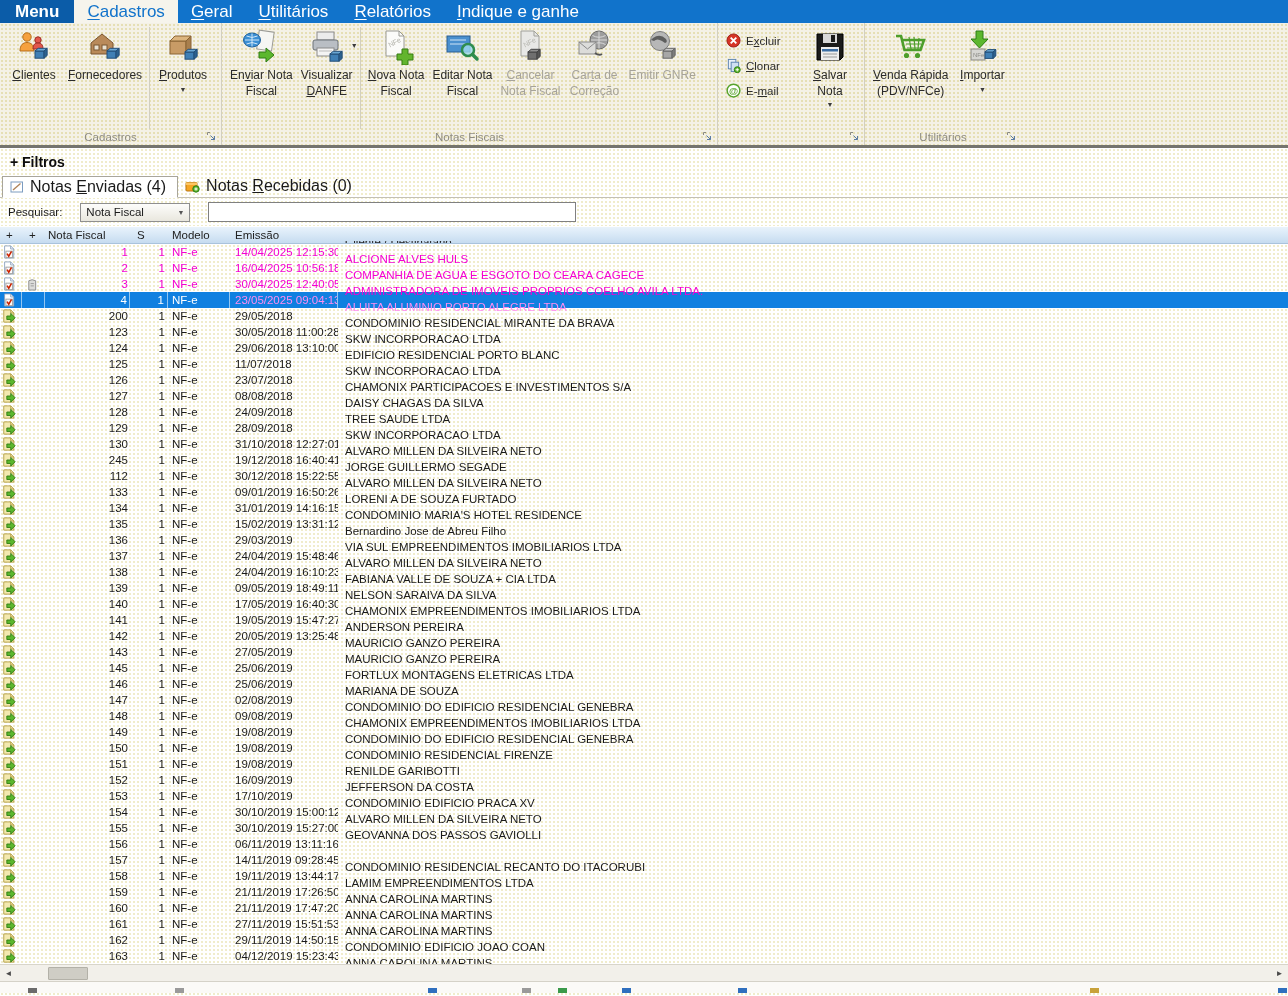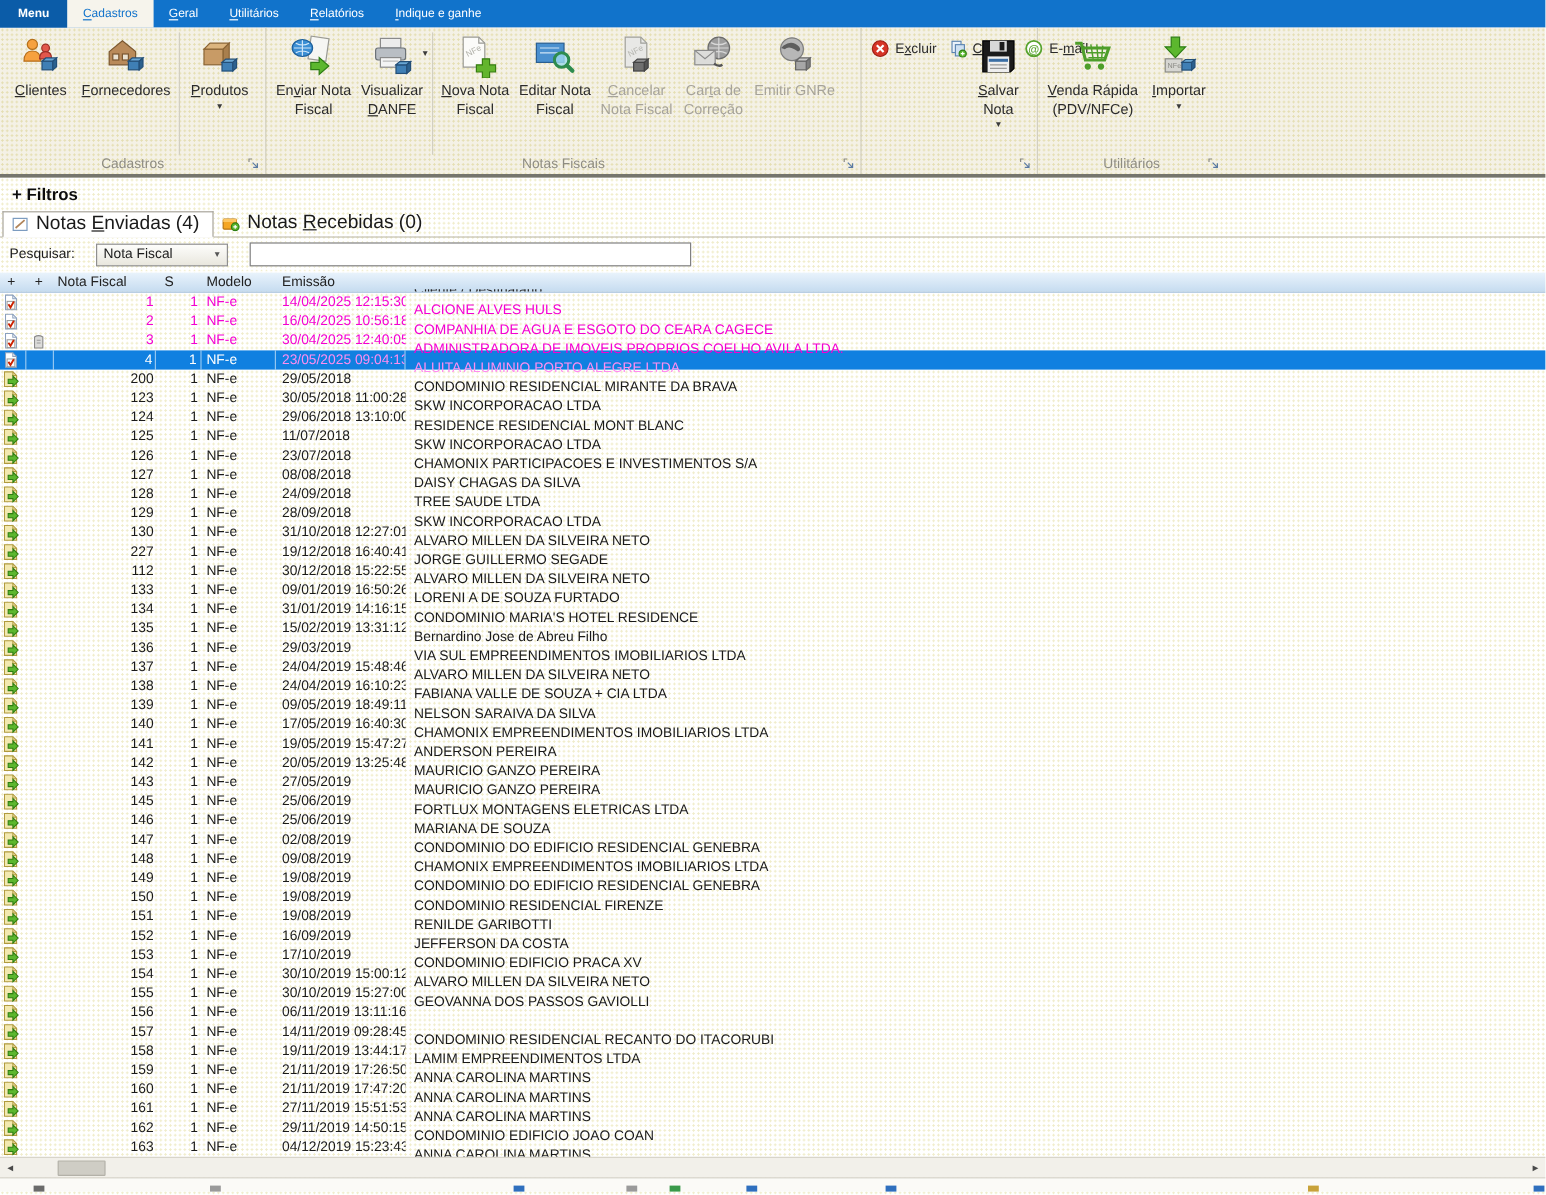"Menu" .menu-item { font-size: 10px -> 17px }
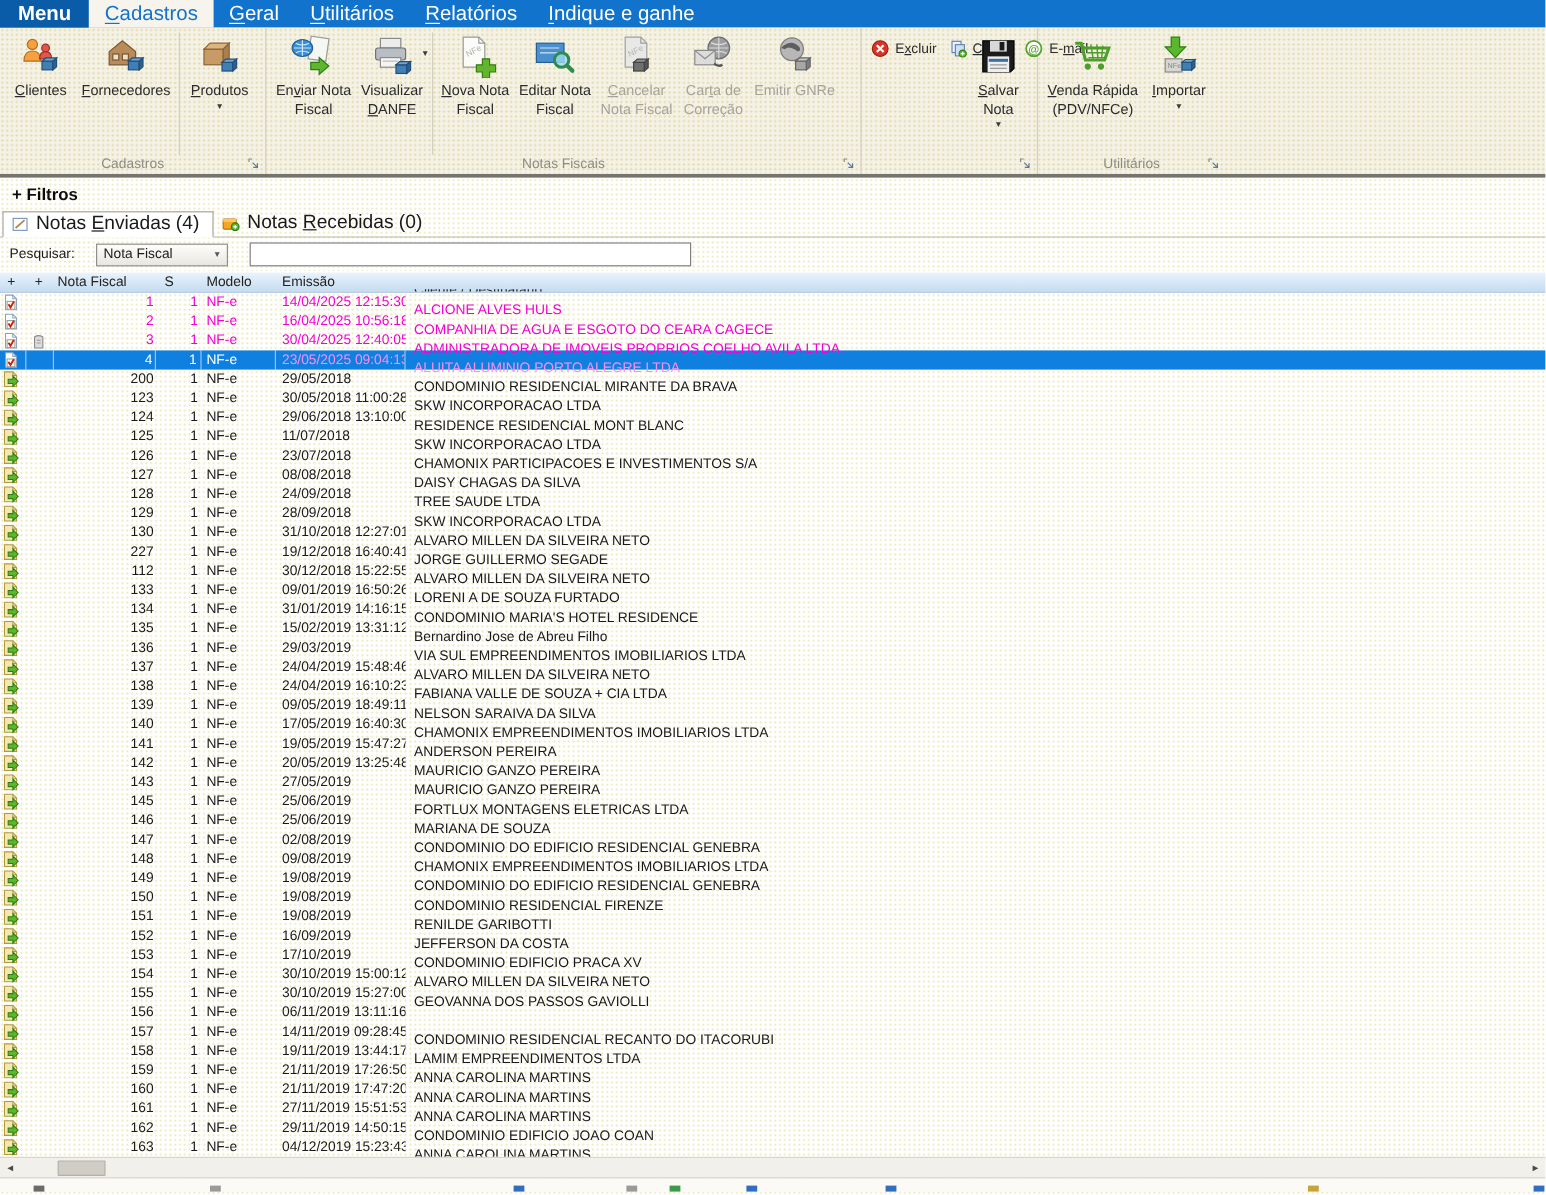"Excluir" .rstack { flex-direction: row -> column }
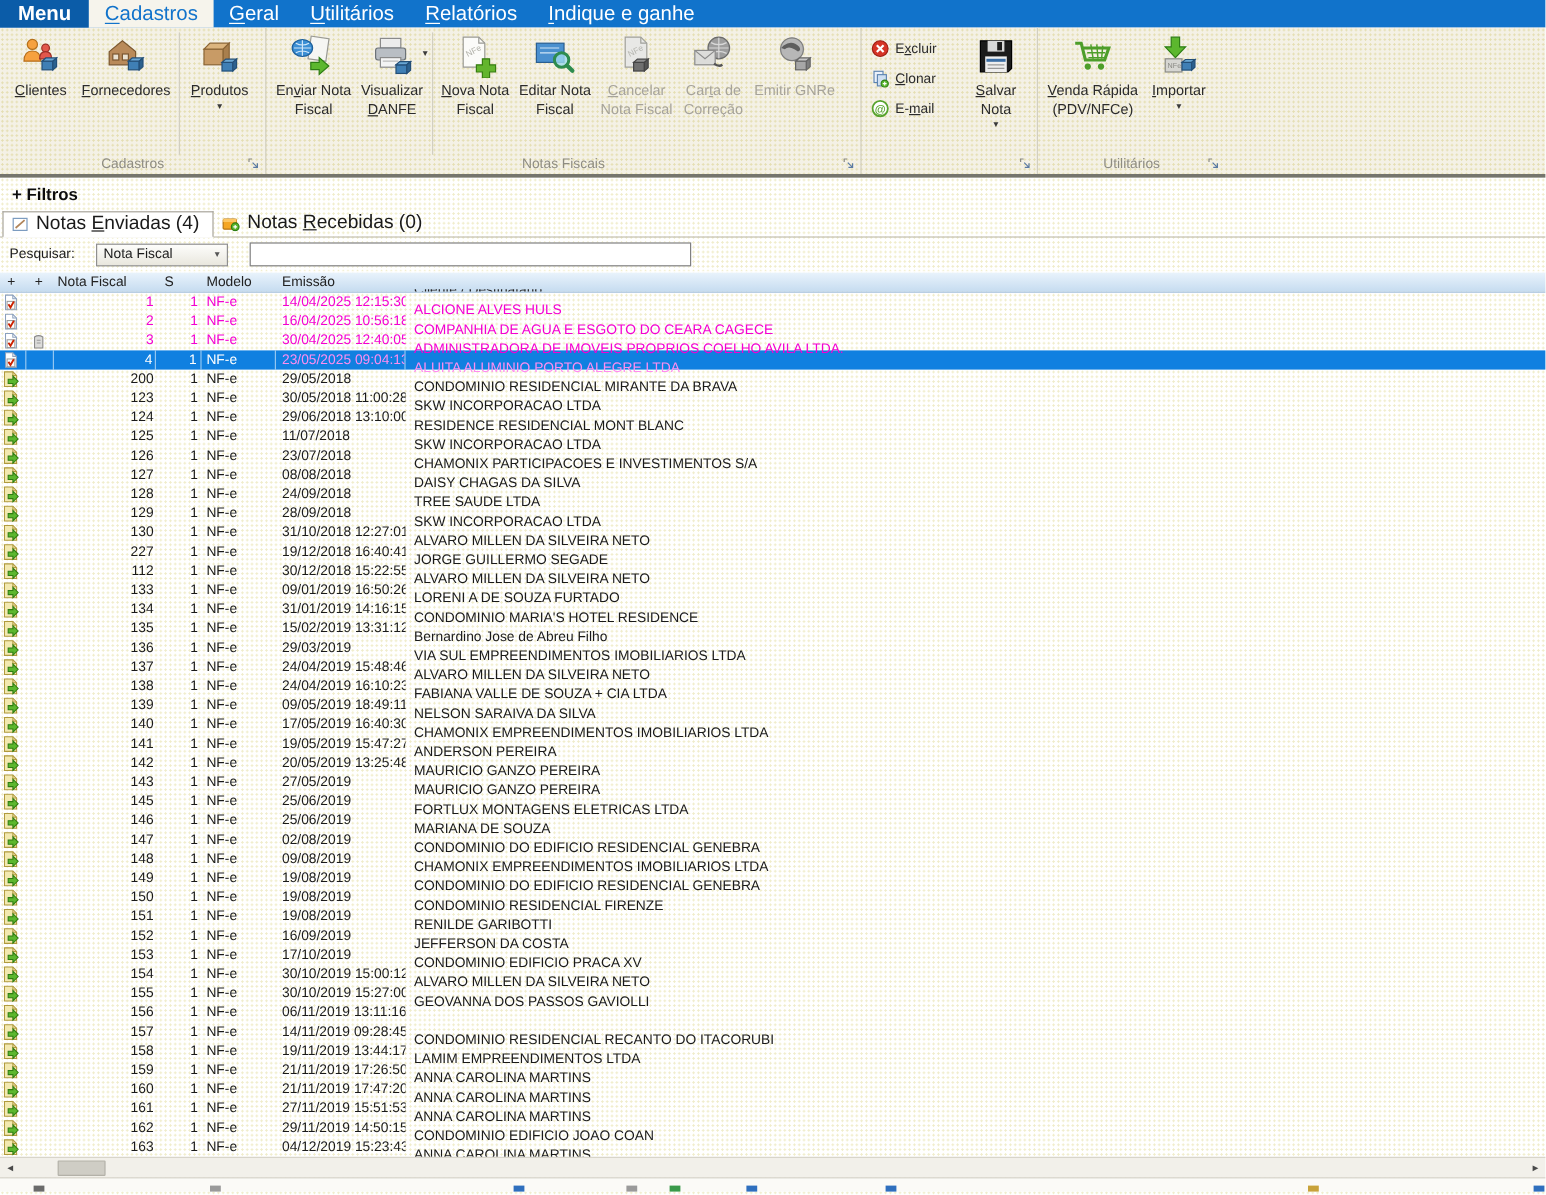"RESIDENCE RESIDENCIAL MONT BLANC" div.c6 { text: RESIDENCE RESIDENCIAL MONT -> EDIFICIO RESIDENCIAL PORTO }
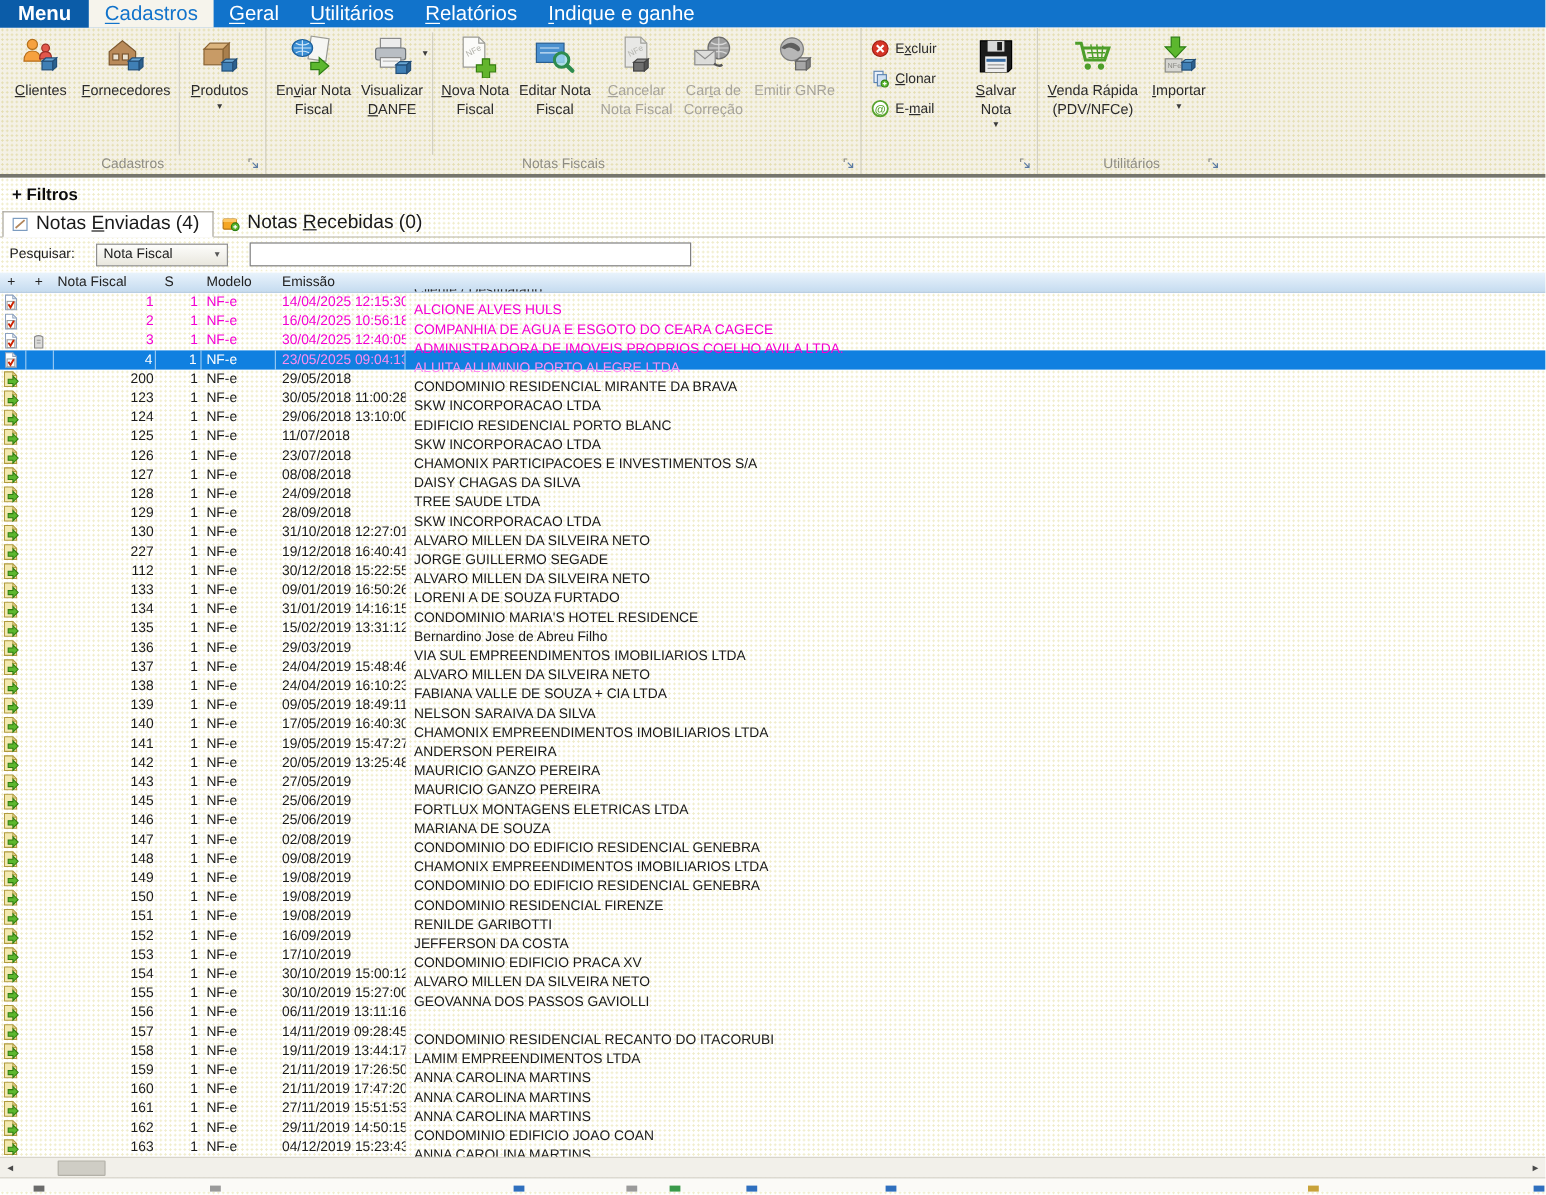"227" div.c2 { text: 227 -> 245 }
